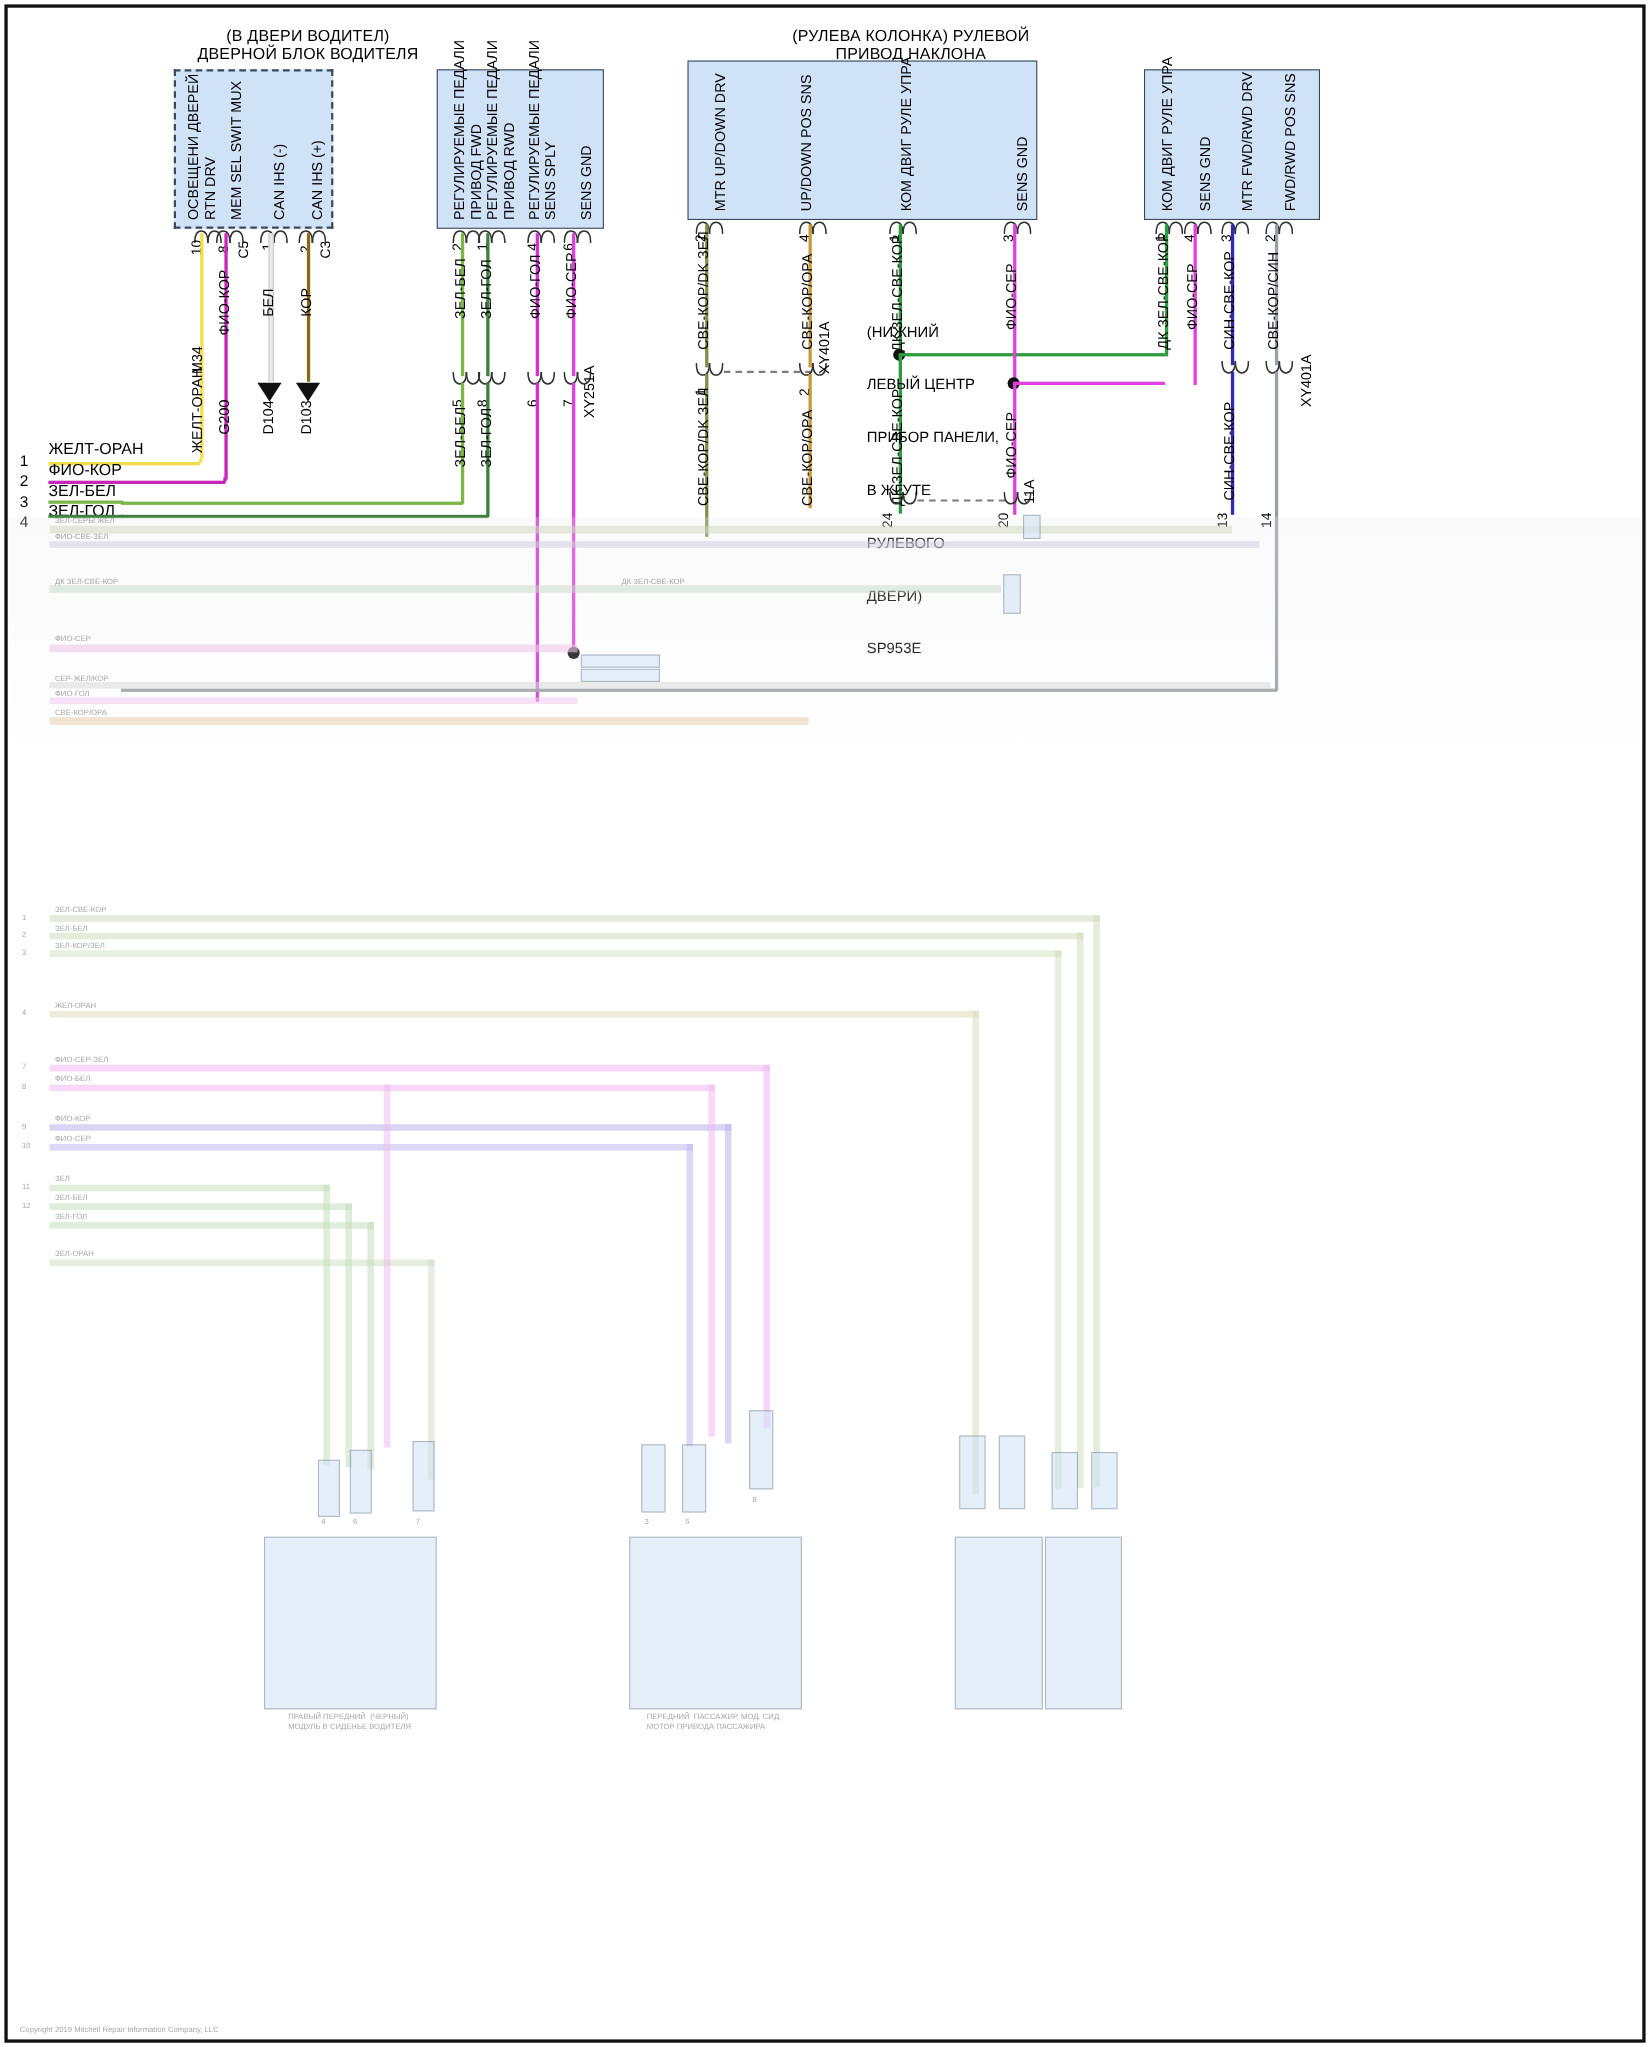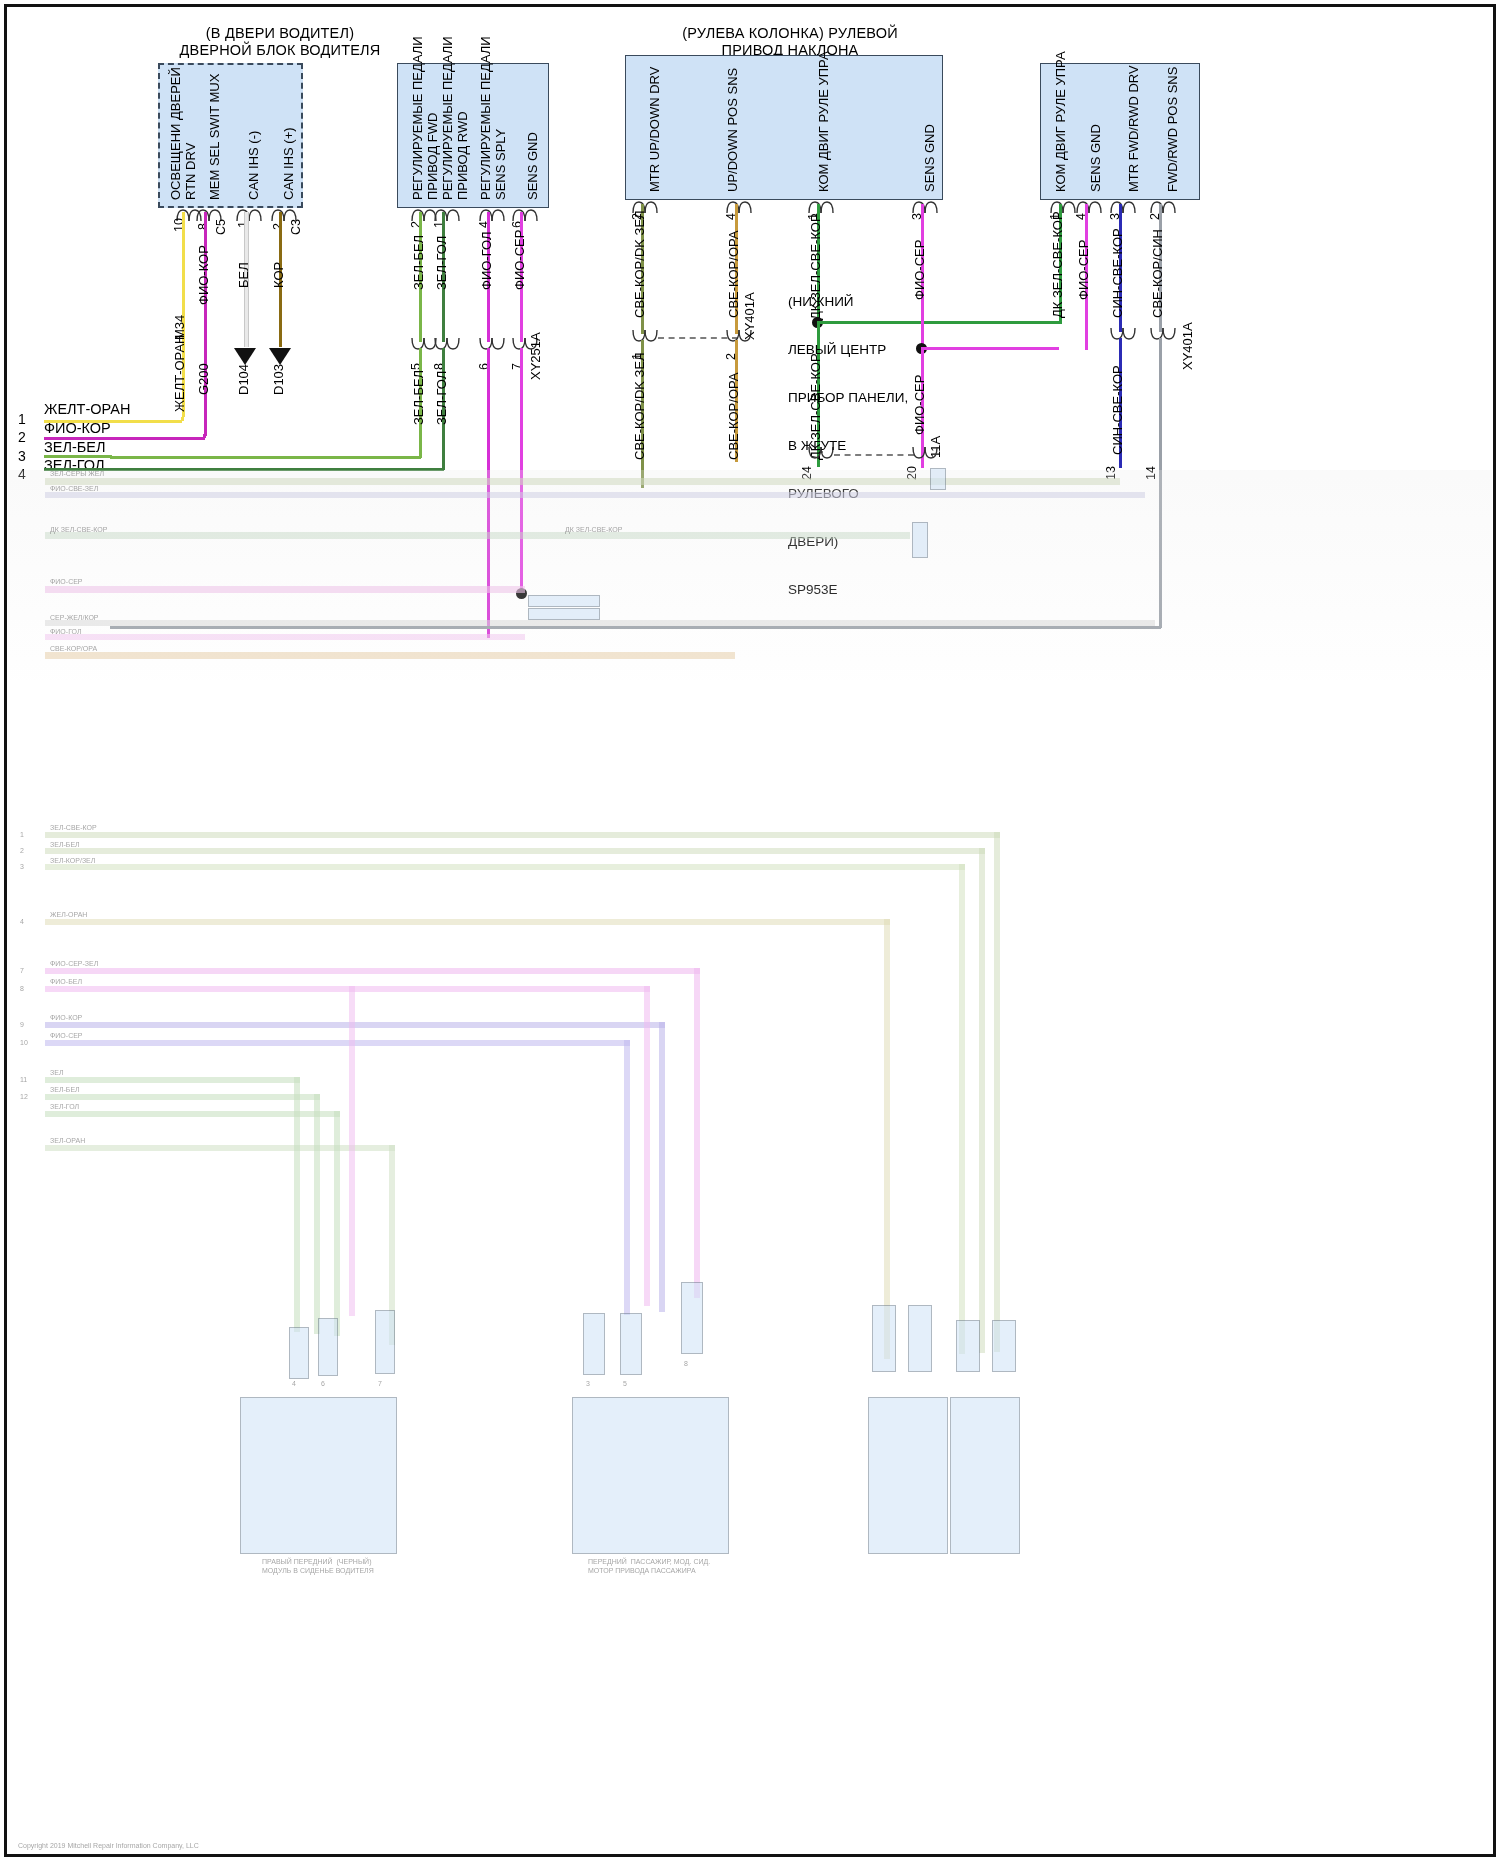"(РУЛЕВА КОЛОНКА) РУЛЕВОЙ" div.blk-title { left: 630px -> 668px }
